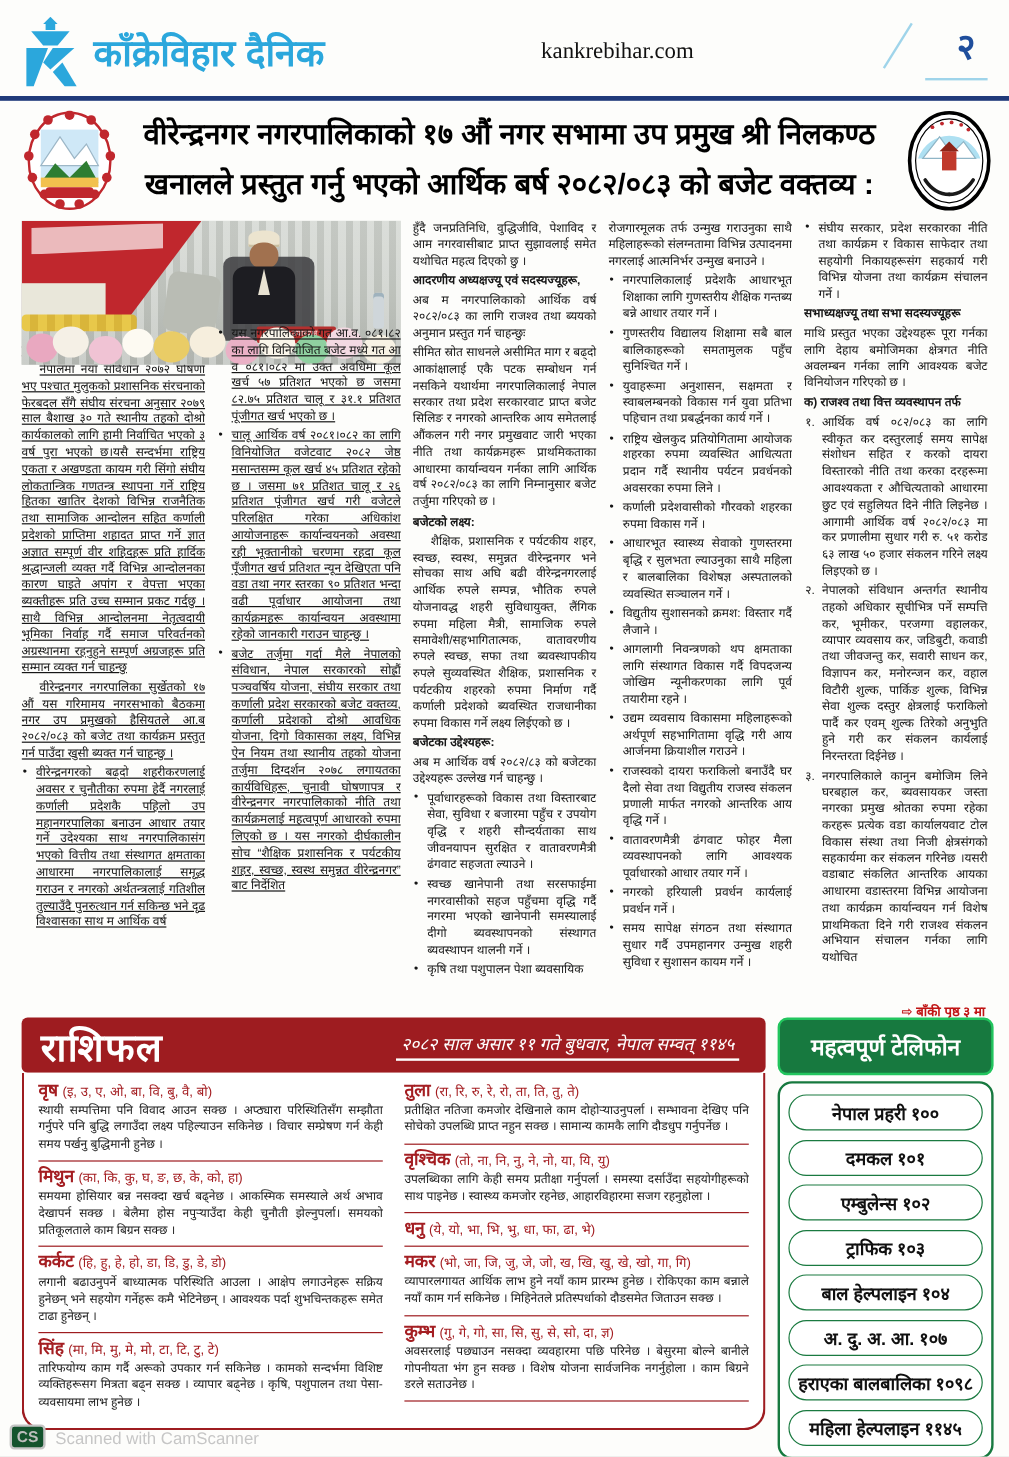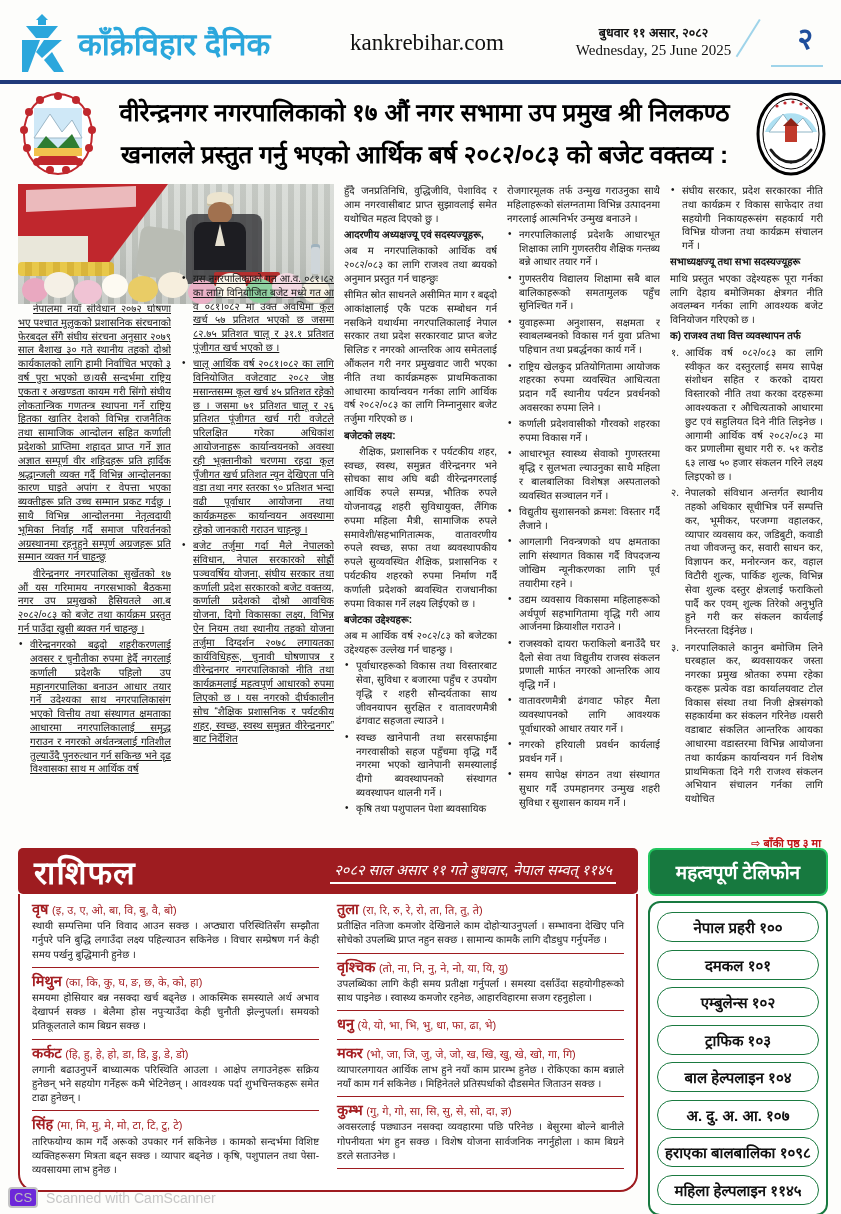"kankrebihar.com" .site { font-size: 23px -> 19px }
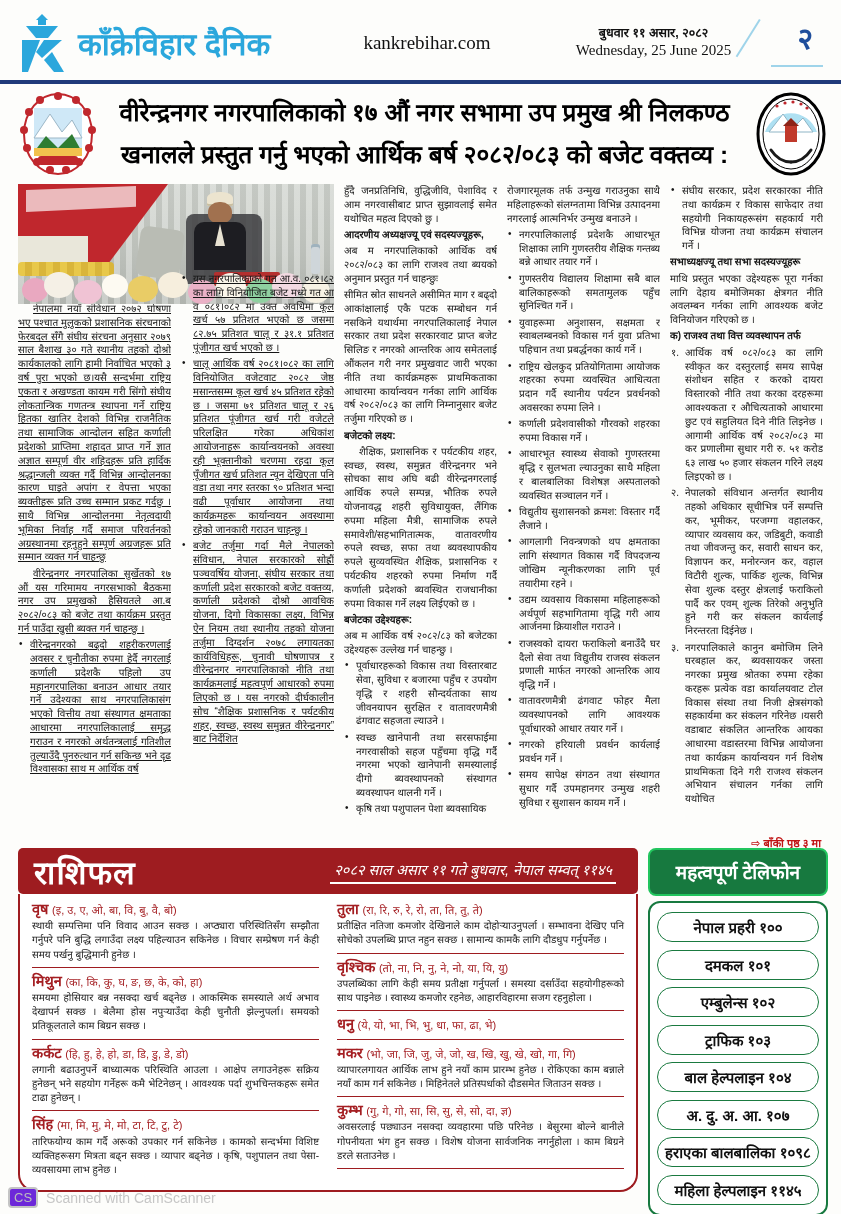"बुधवार ११ असार, २०८२" div.dates { html: <div> <div>बुधवार ११ असार, २०८२</div> <div>Wednesday, 25 June 2025</div> </div> -> none }
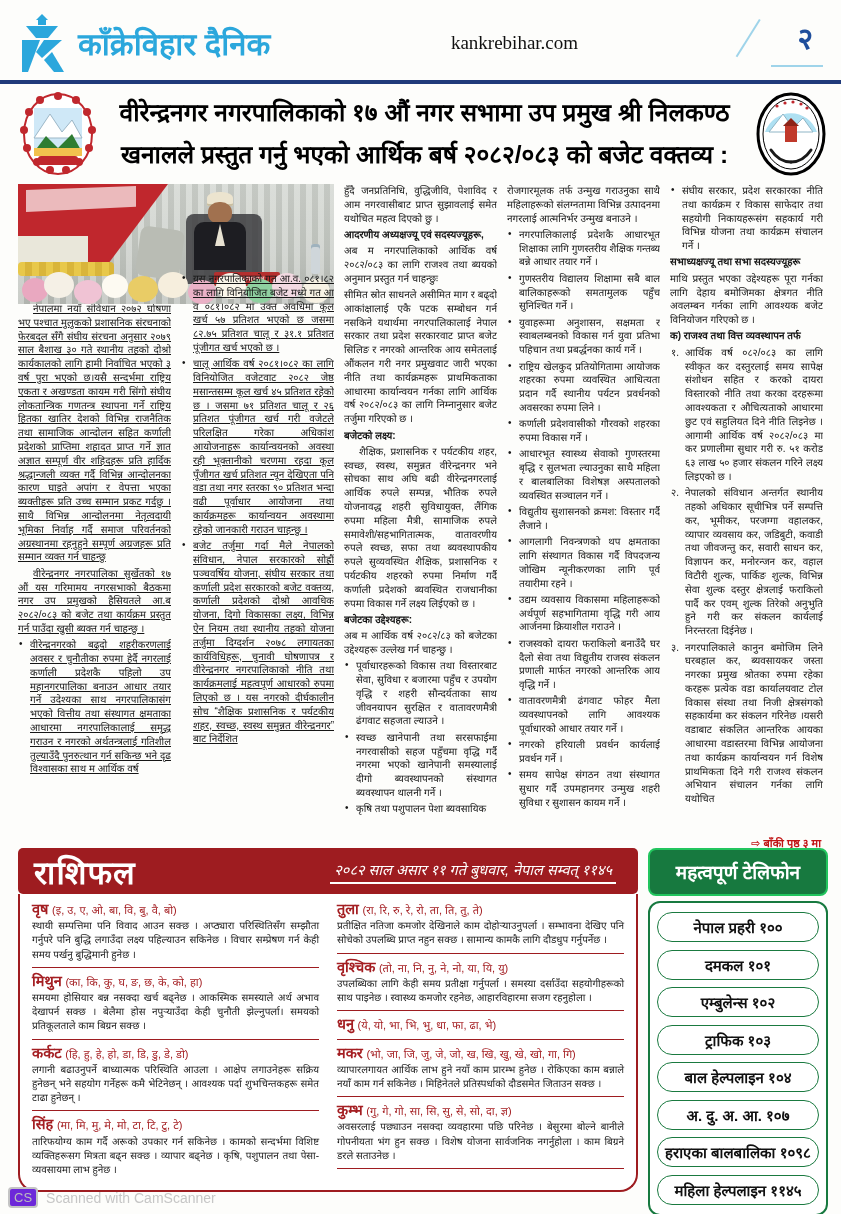"CS" .cs-badge { background: #6d28d9 -> #14532d; font-weight: normal -> bold }
